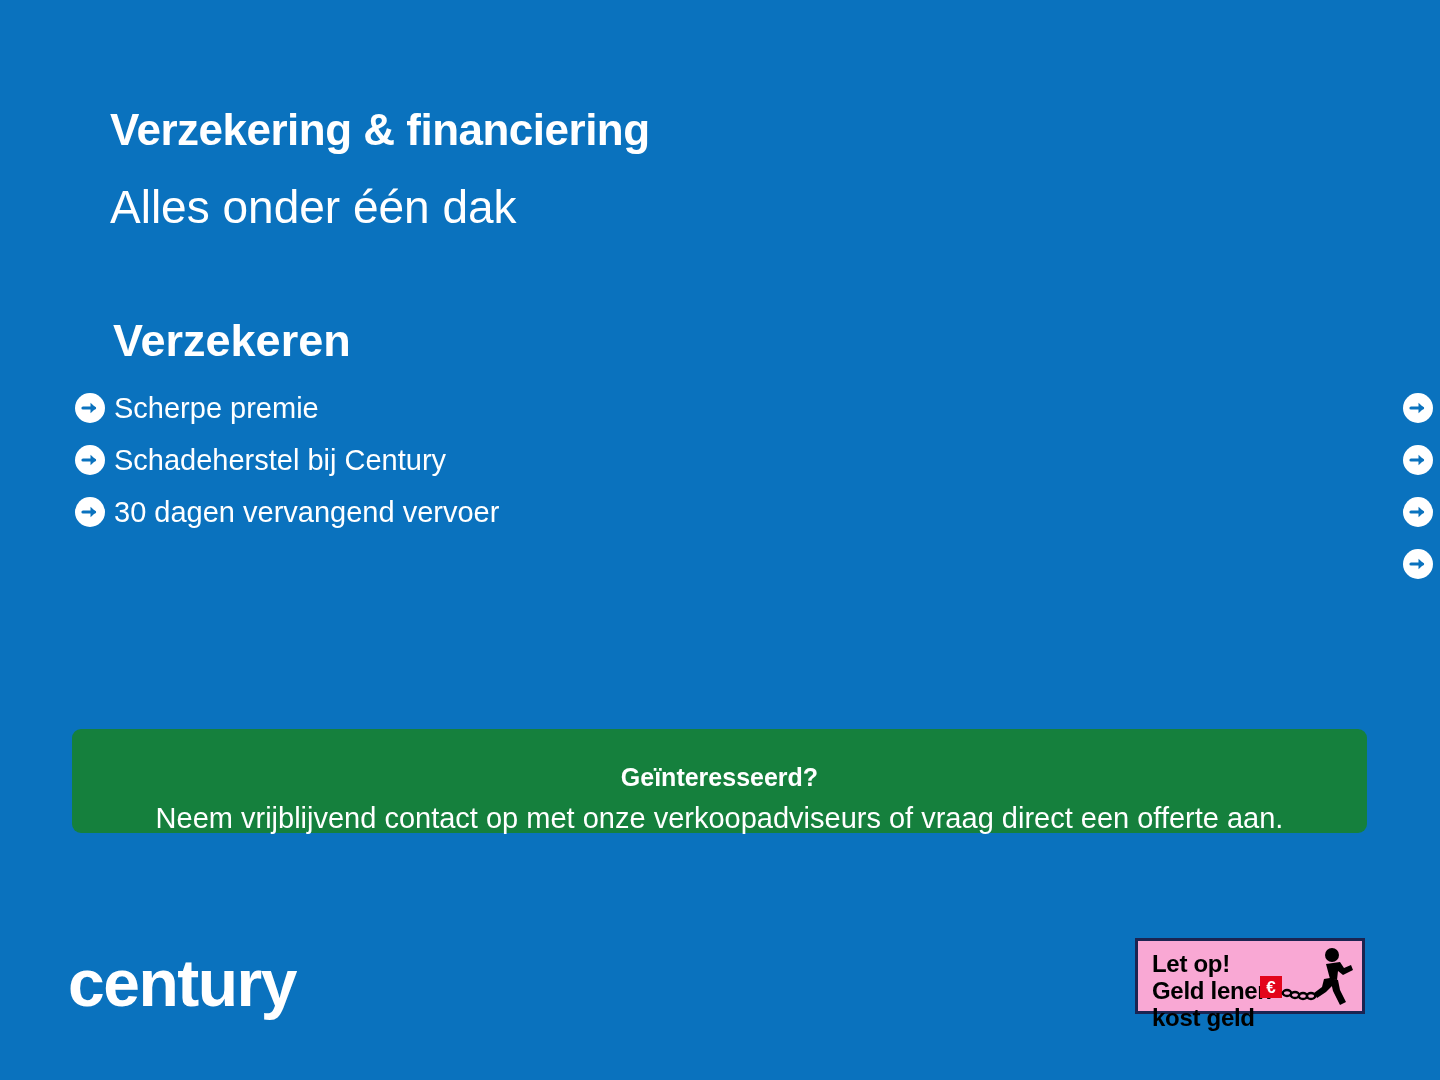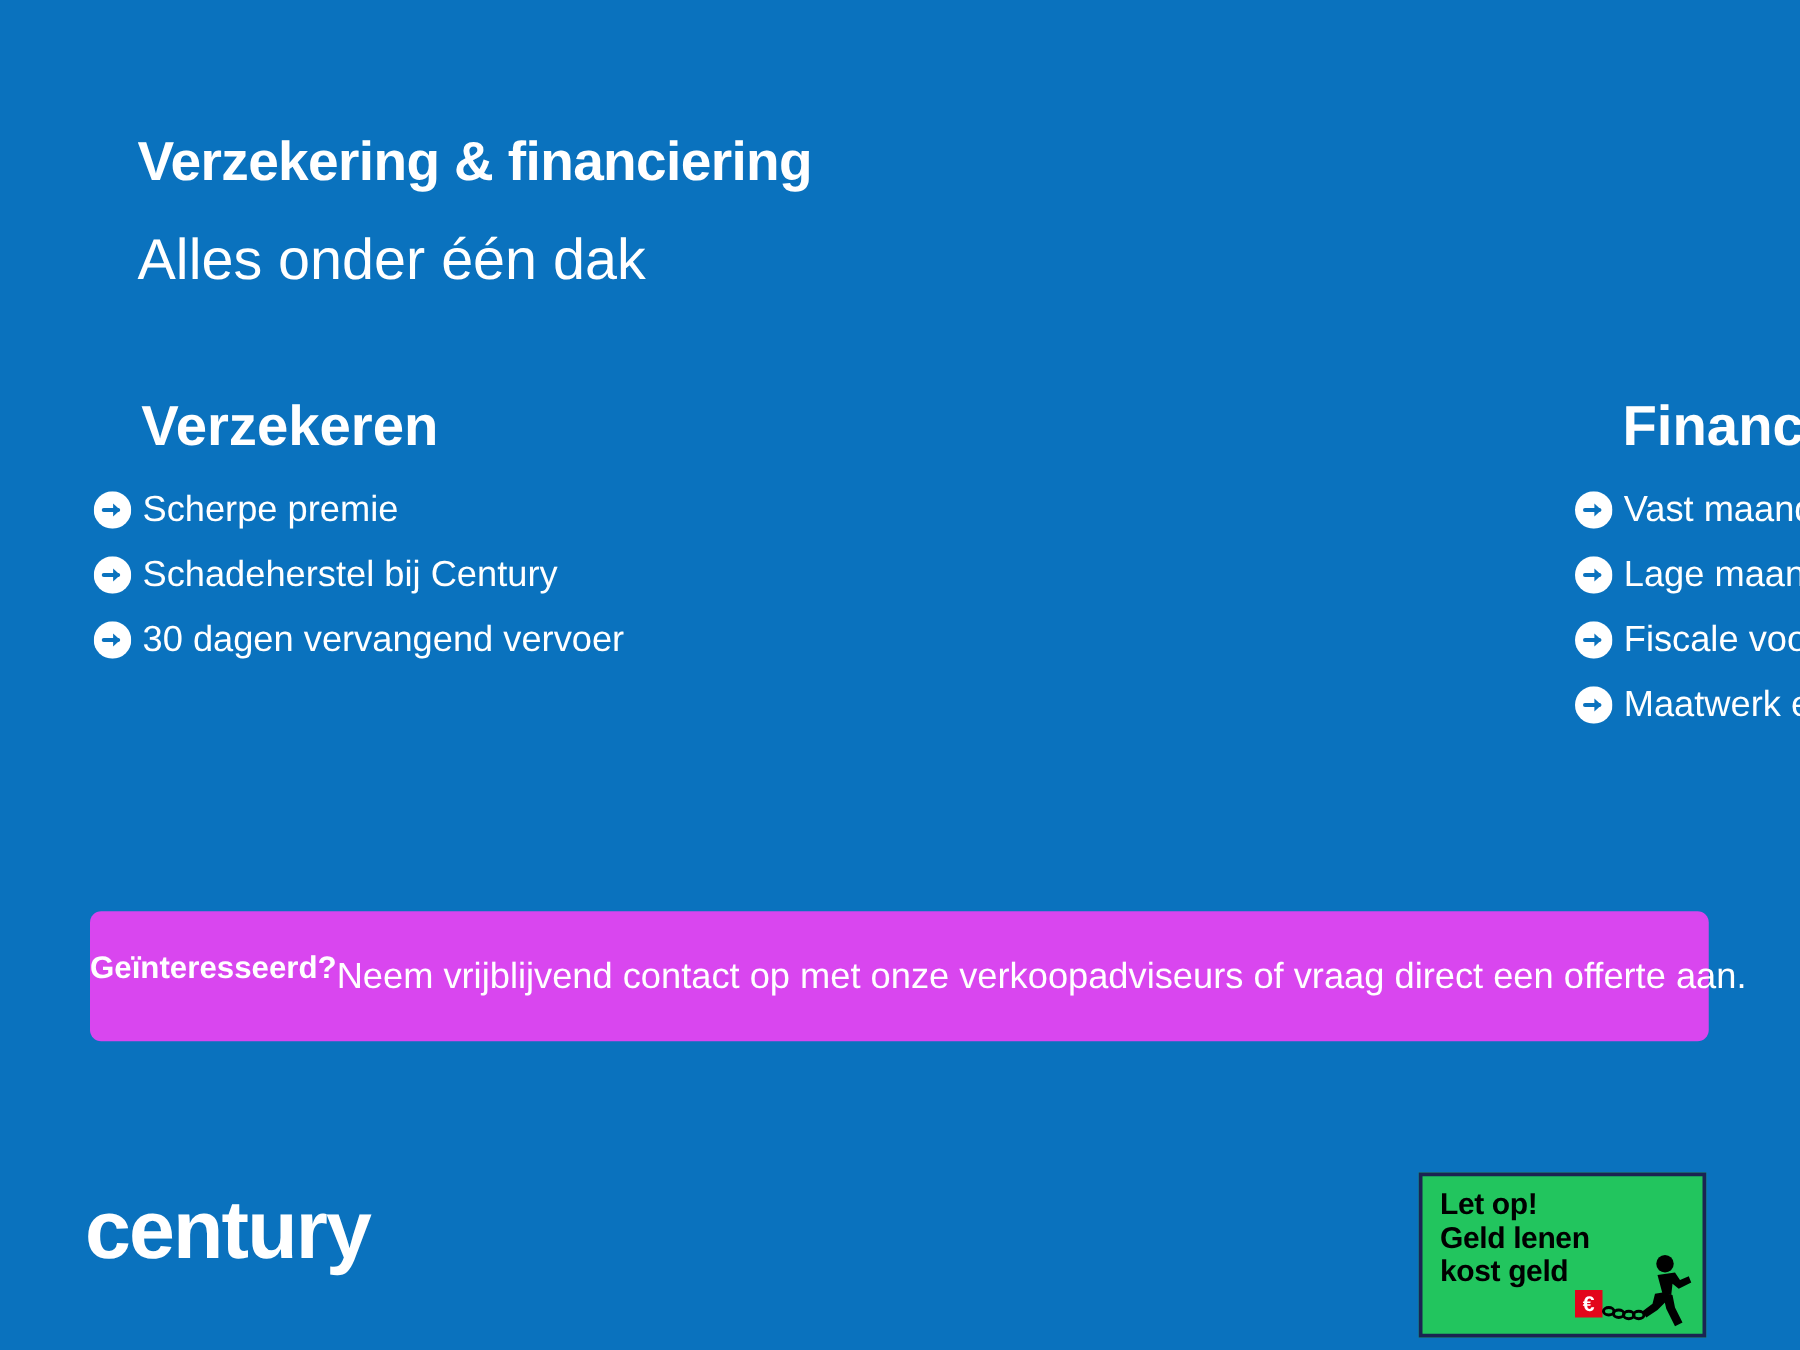"Verzekeren" .columns { justify-content: none -> space-between }
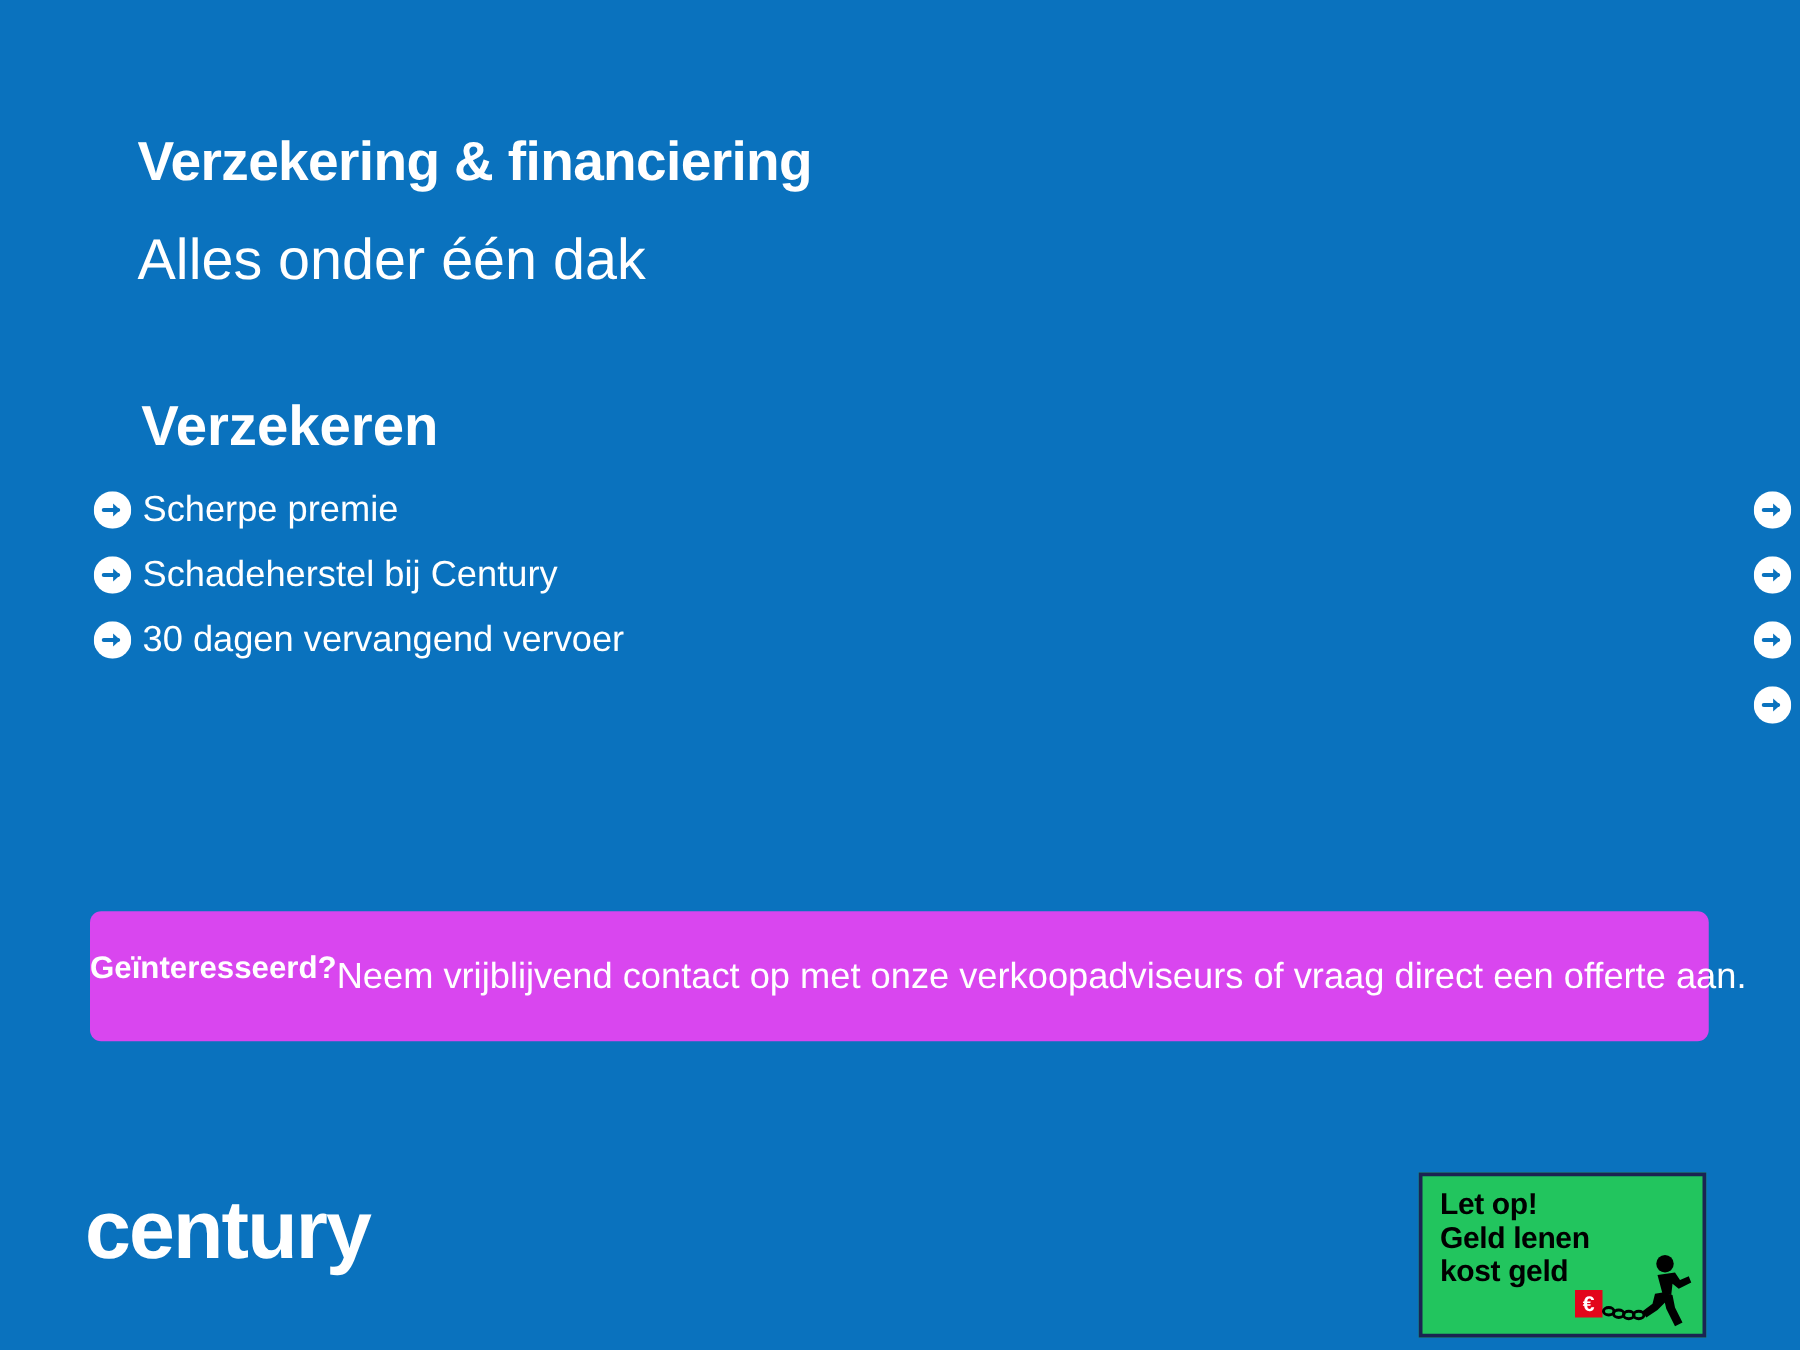"Geïnteresseerd?" .cta { background: #d946ef -> #15803d; flex-direction: row -> column; justify-content: flex-start -> flex-end }
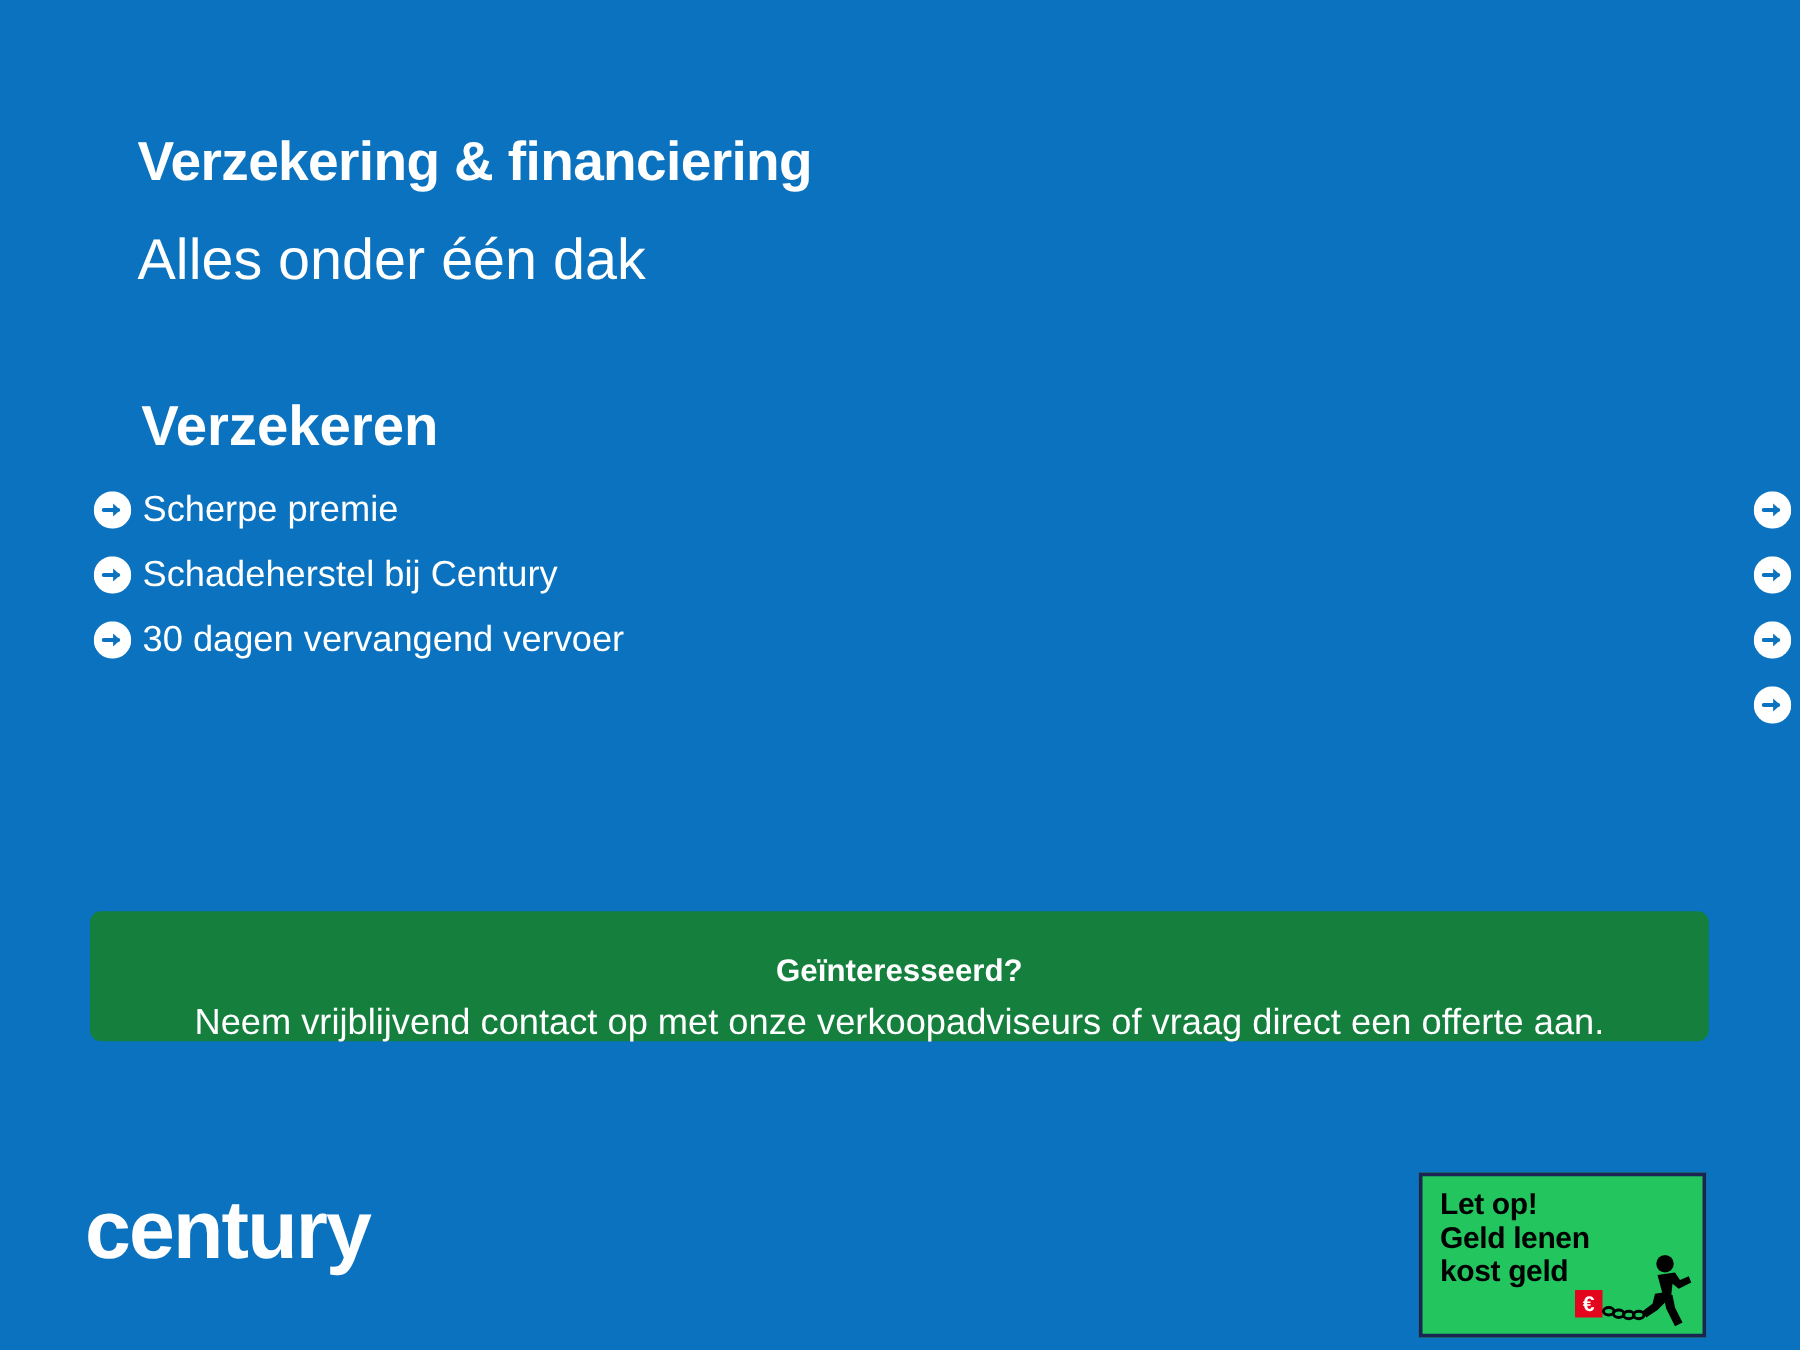"Let op!" .afm-badge { background: #22c55e -> #f9a8d4; height: 132px -> 76px }
